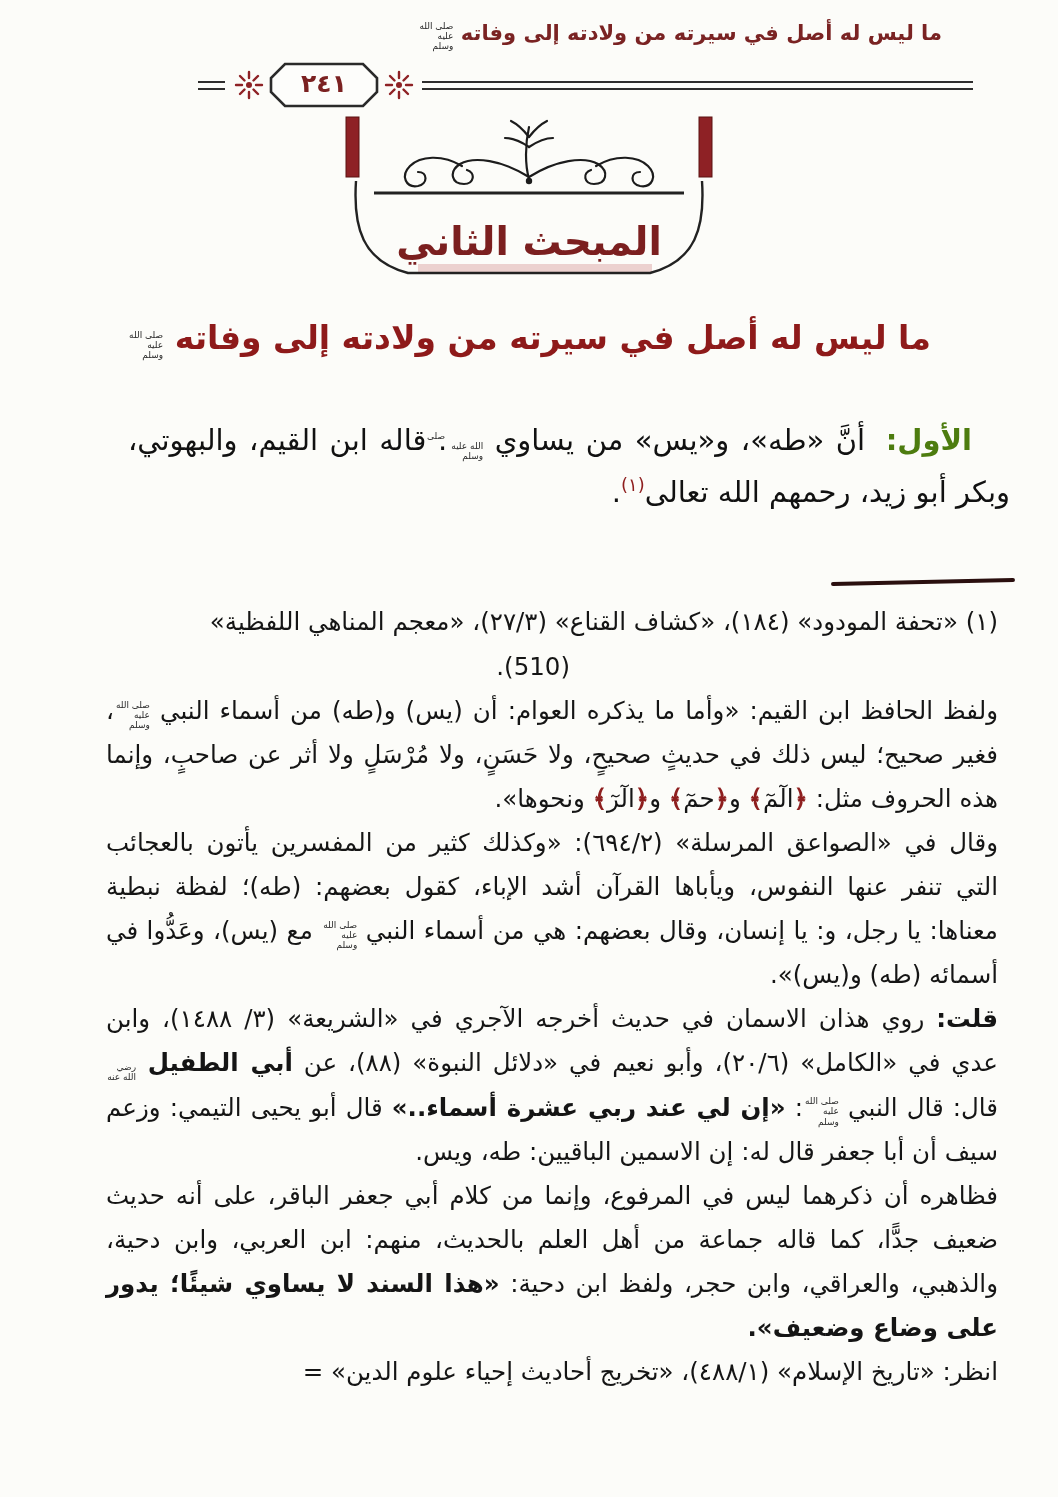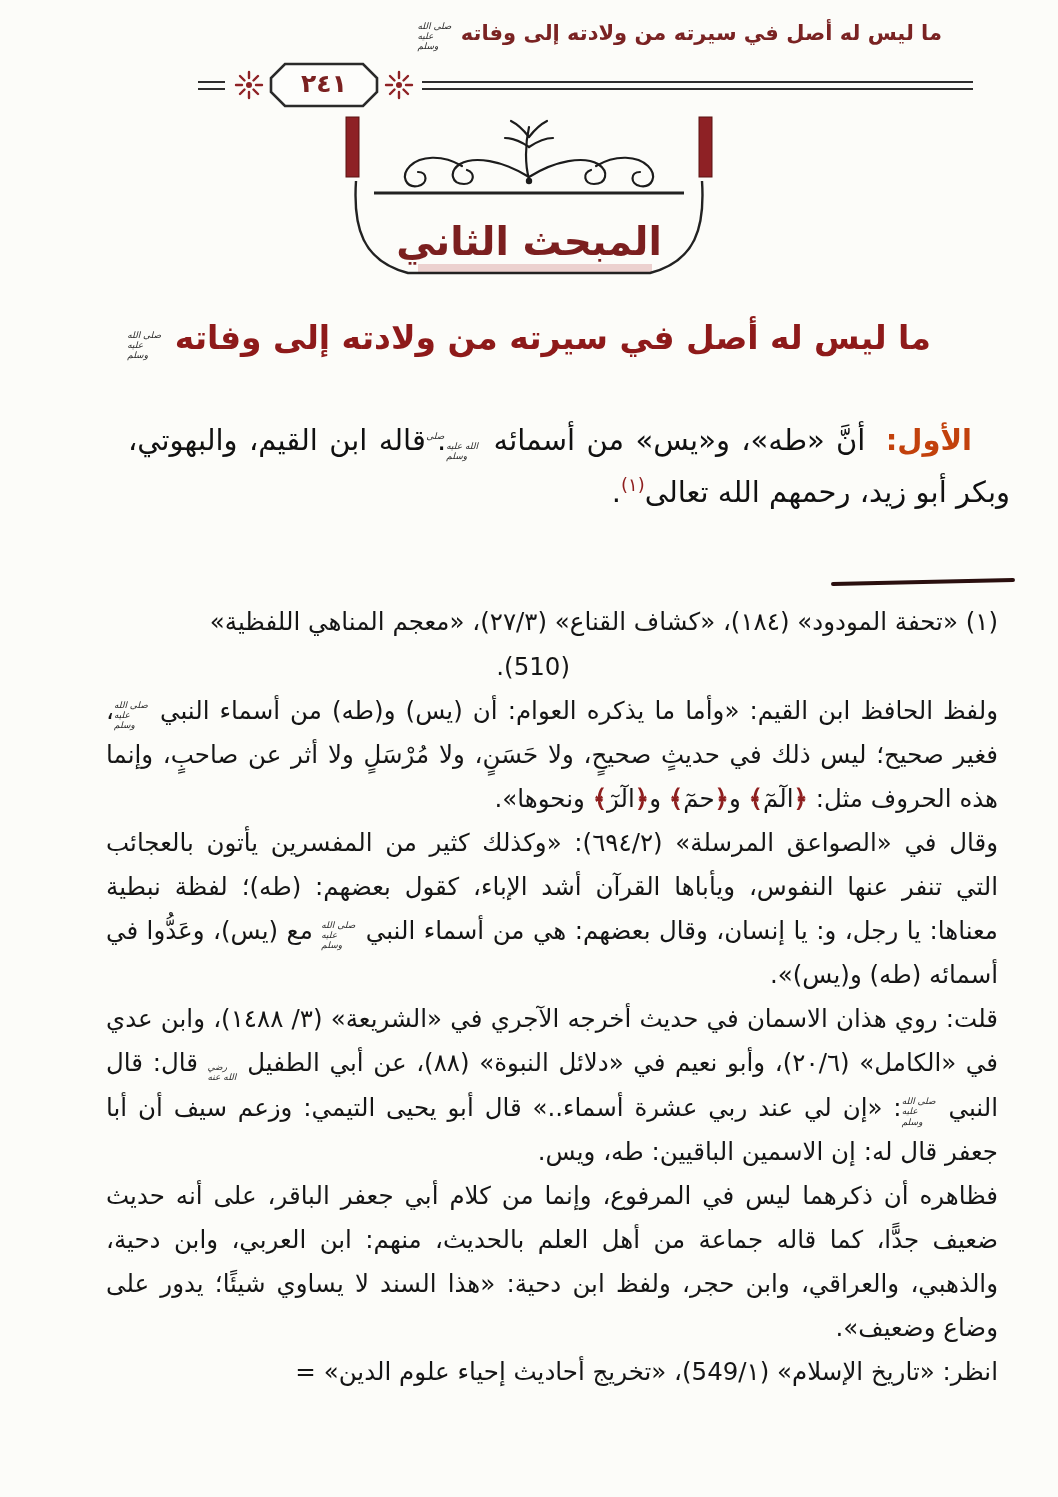"صلى الله عليه وسلم" .saw { font-style: italic -> none; text-align: left -> right }
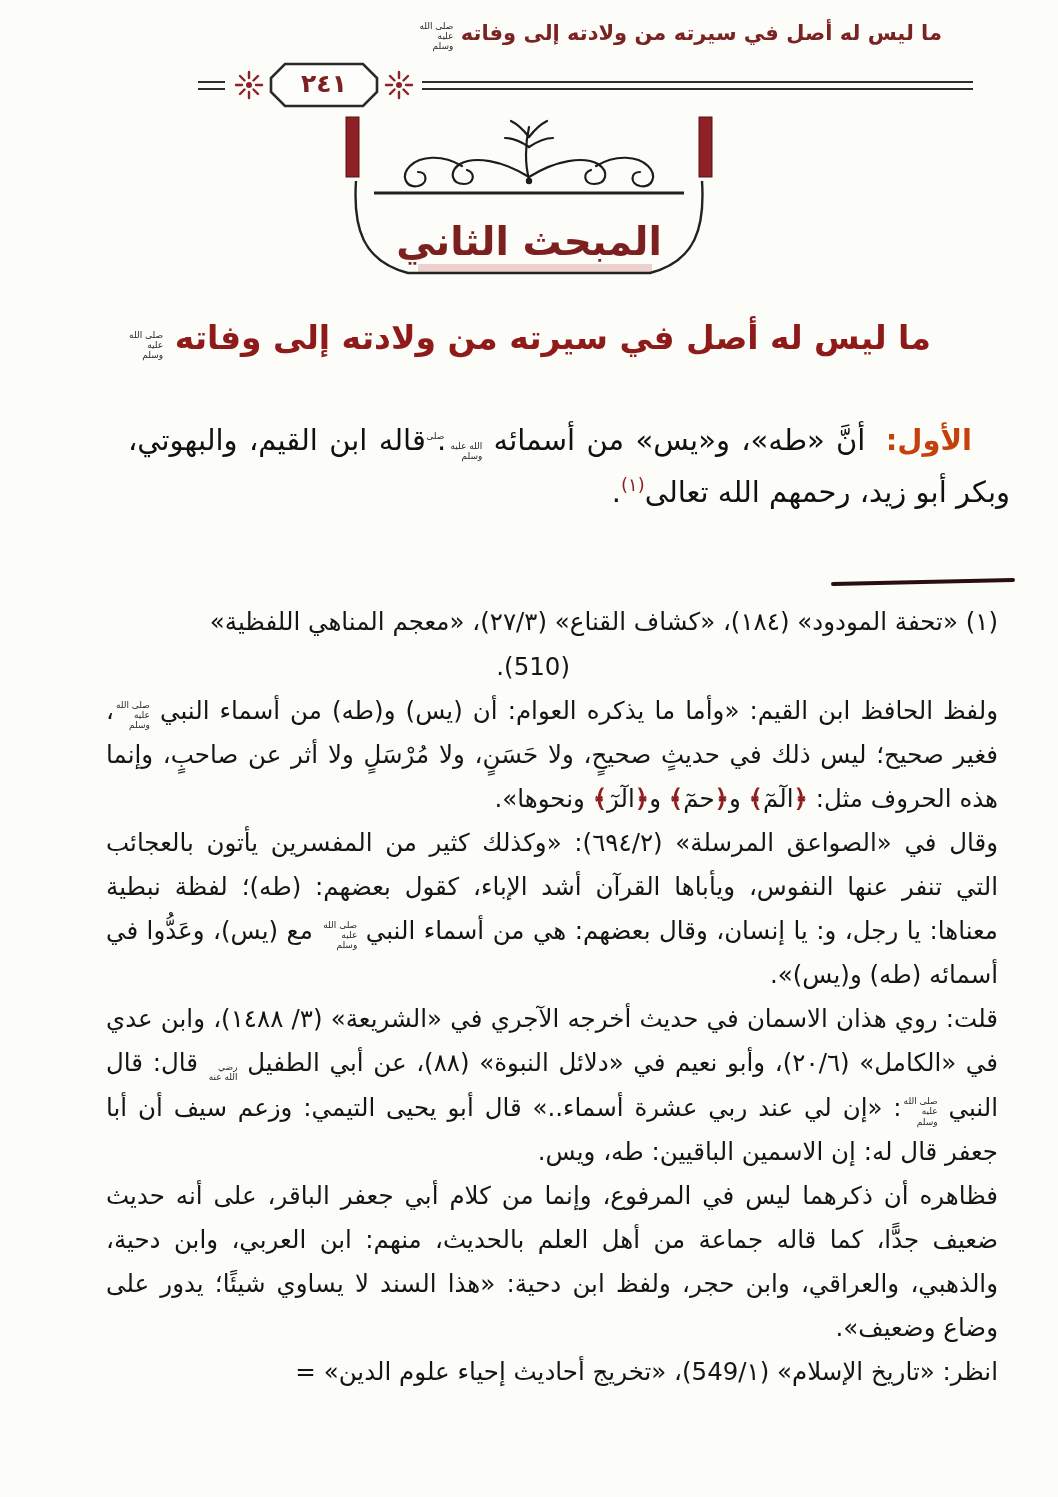"أنَّ «طه»، و«يس» من أسمائه" span { text: أسمائه -> يساوي }
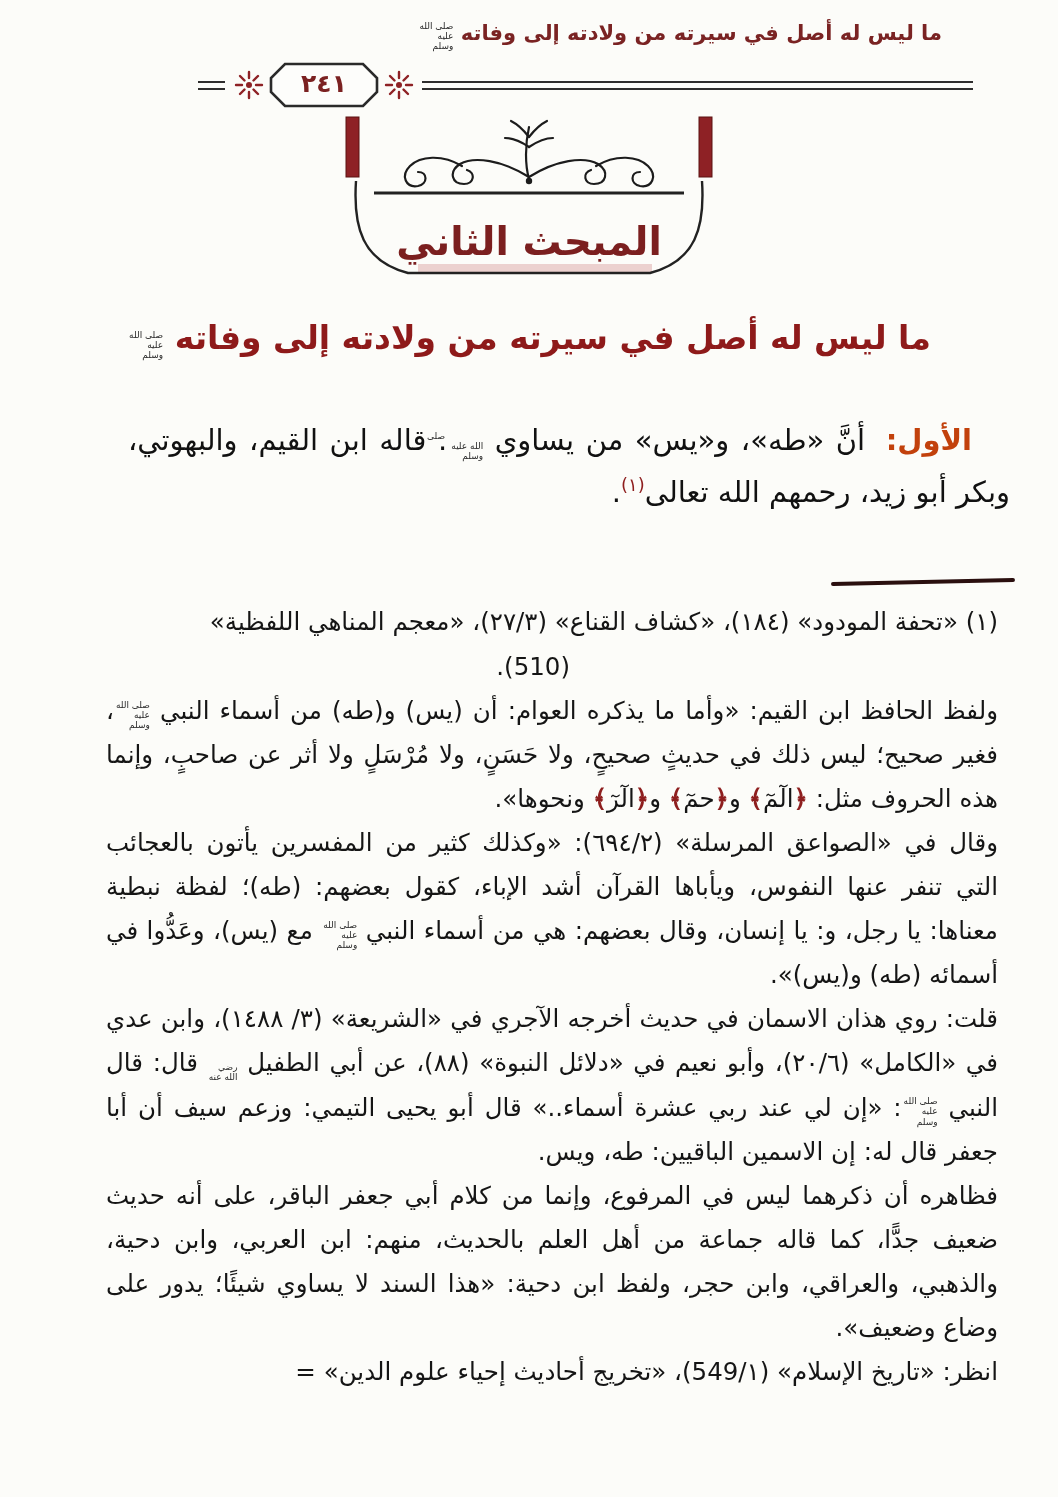"الأول:" .lead { color: #c2410c -> #4d7c0f }
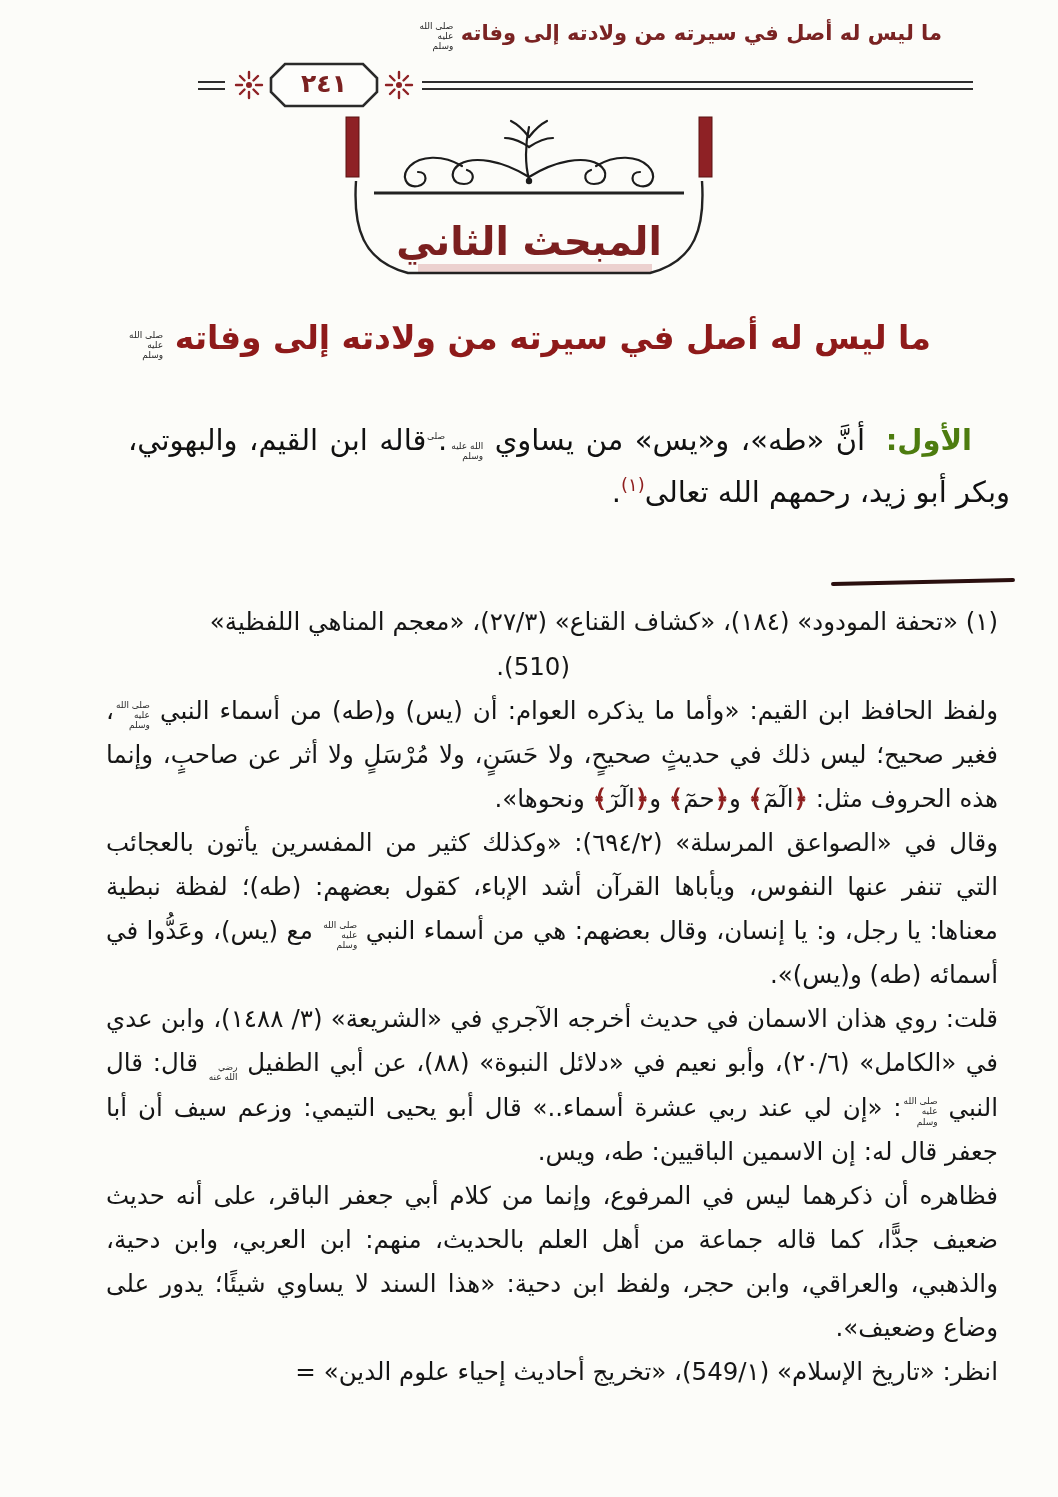"قلت:" .b { font-weight: normal -> bold }
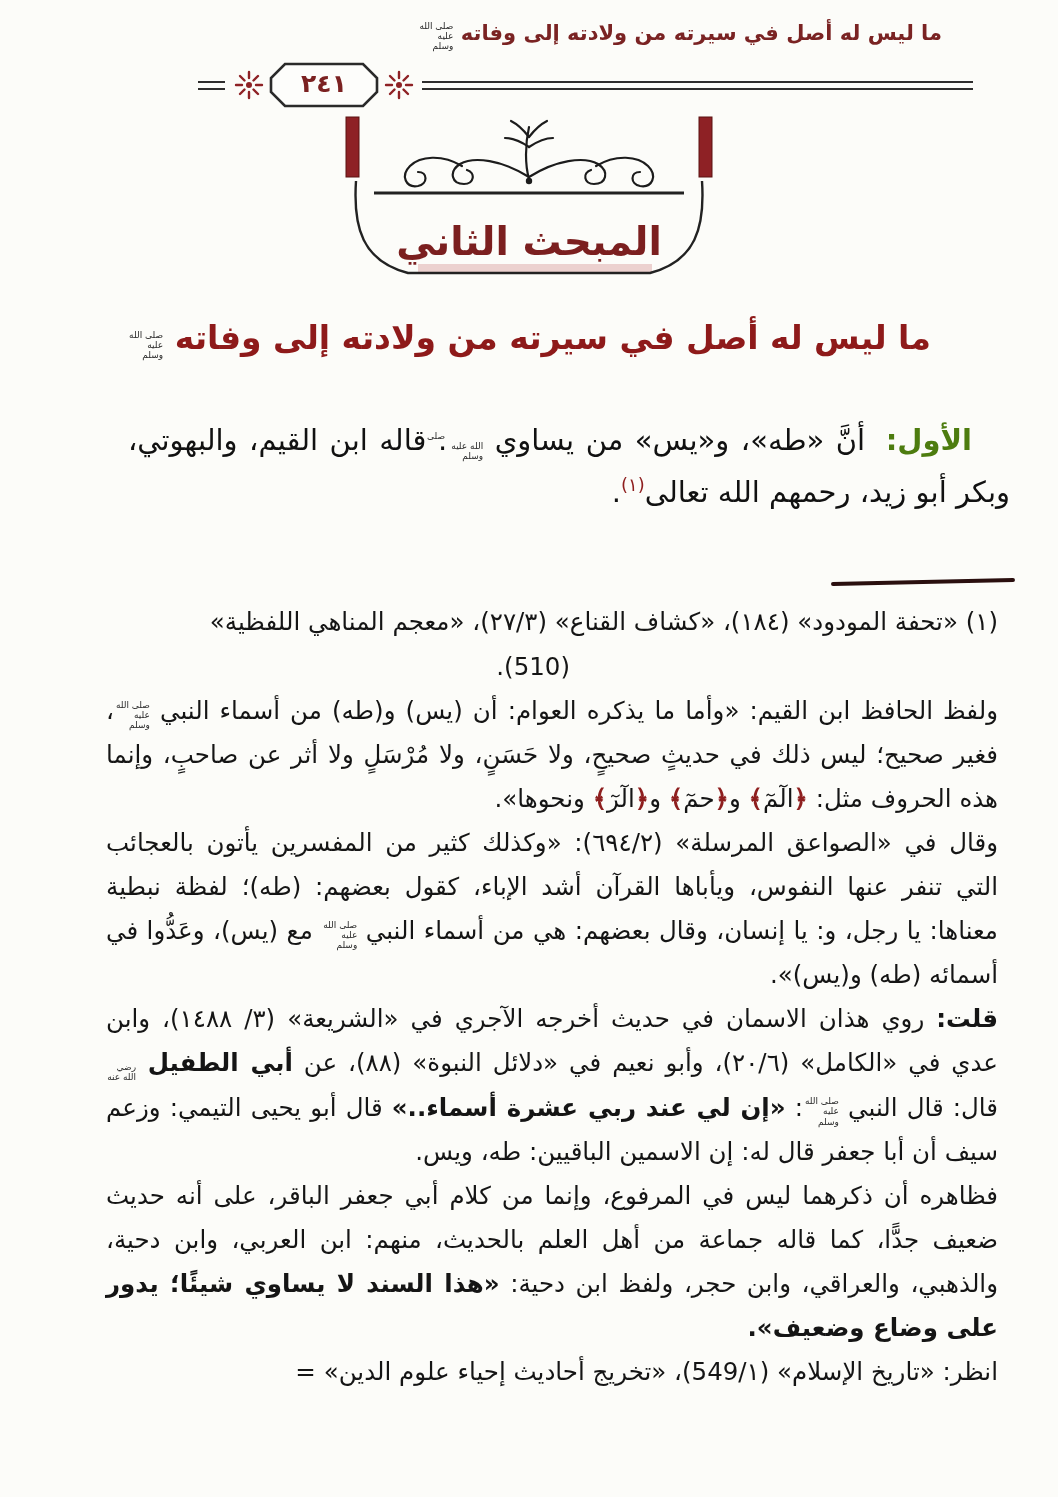"انظر: «تاريخ الإسلام» (١‏/549)، «تخريج" p { text: 549 -> ٤٨٨ }
